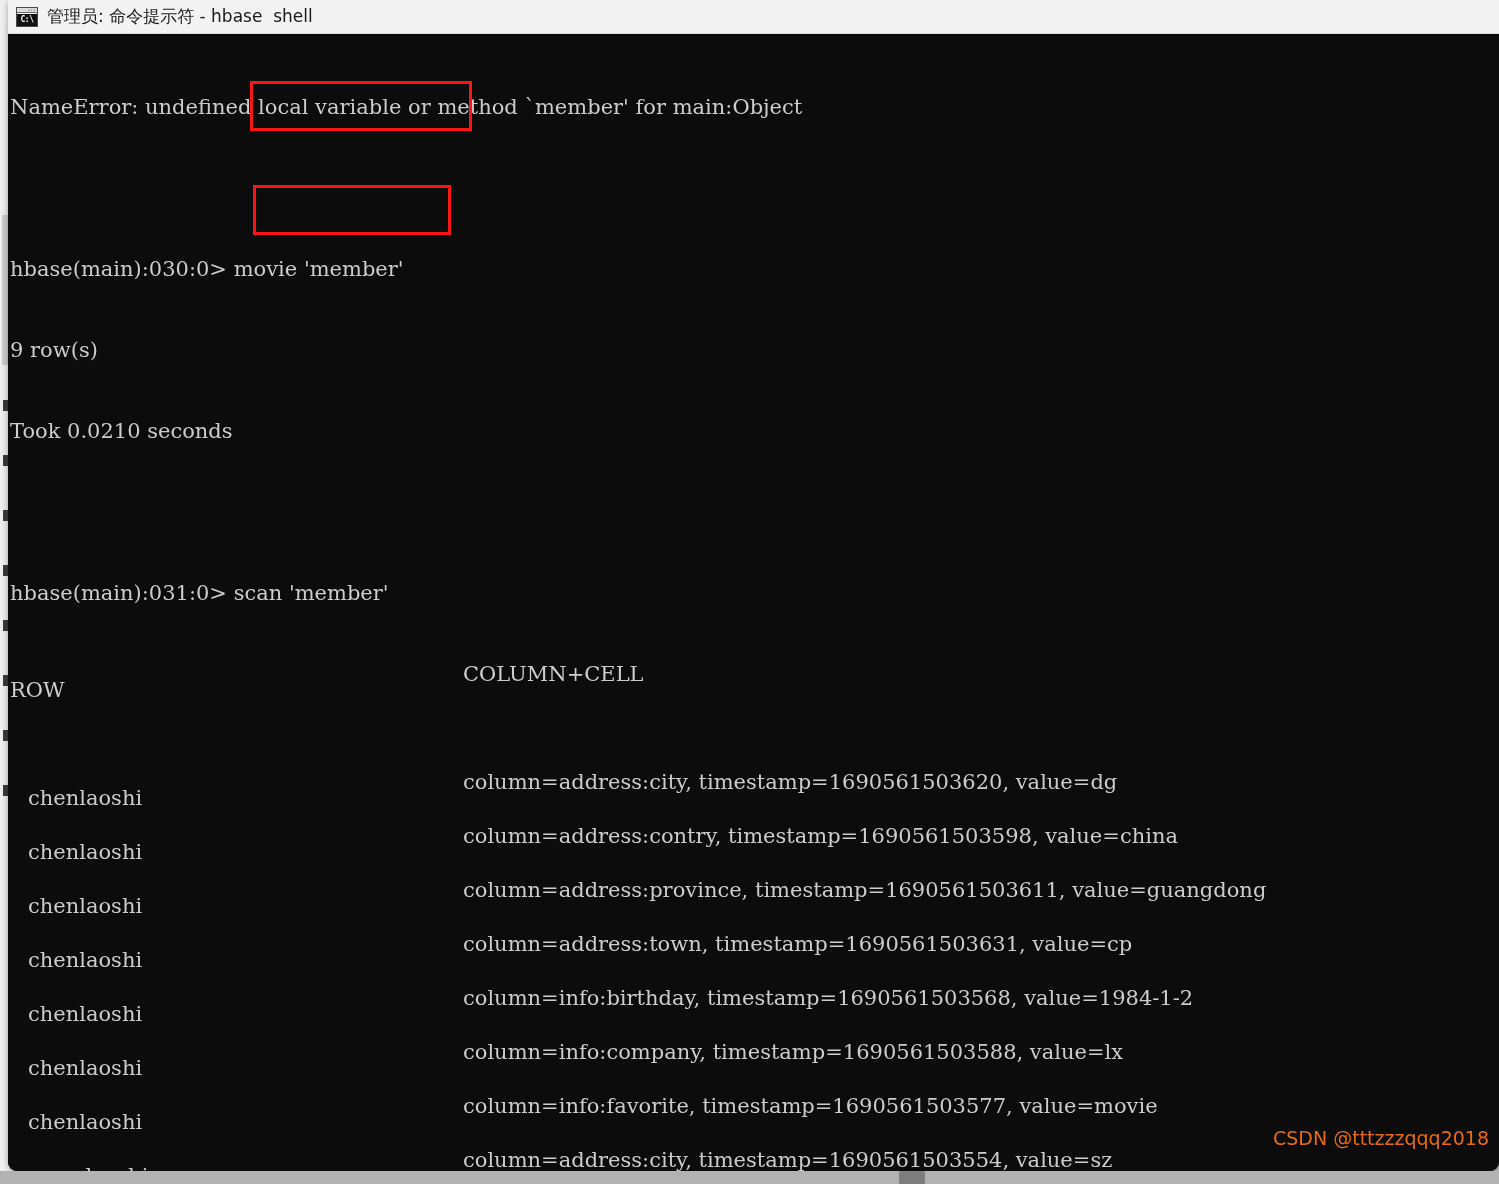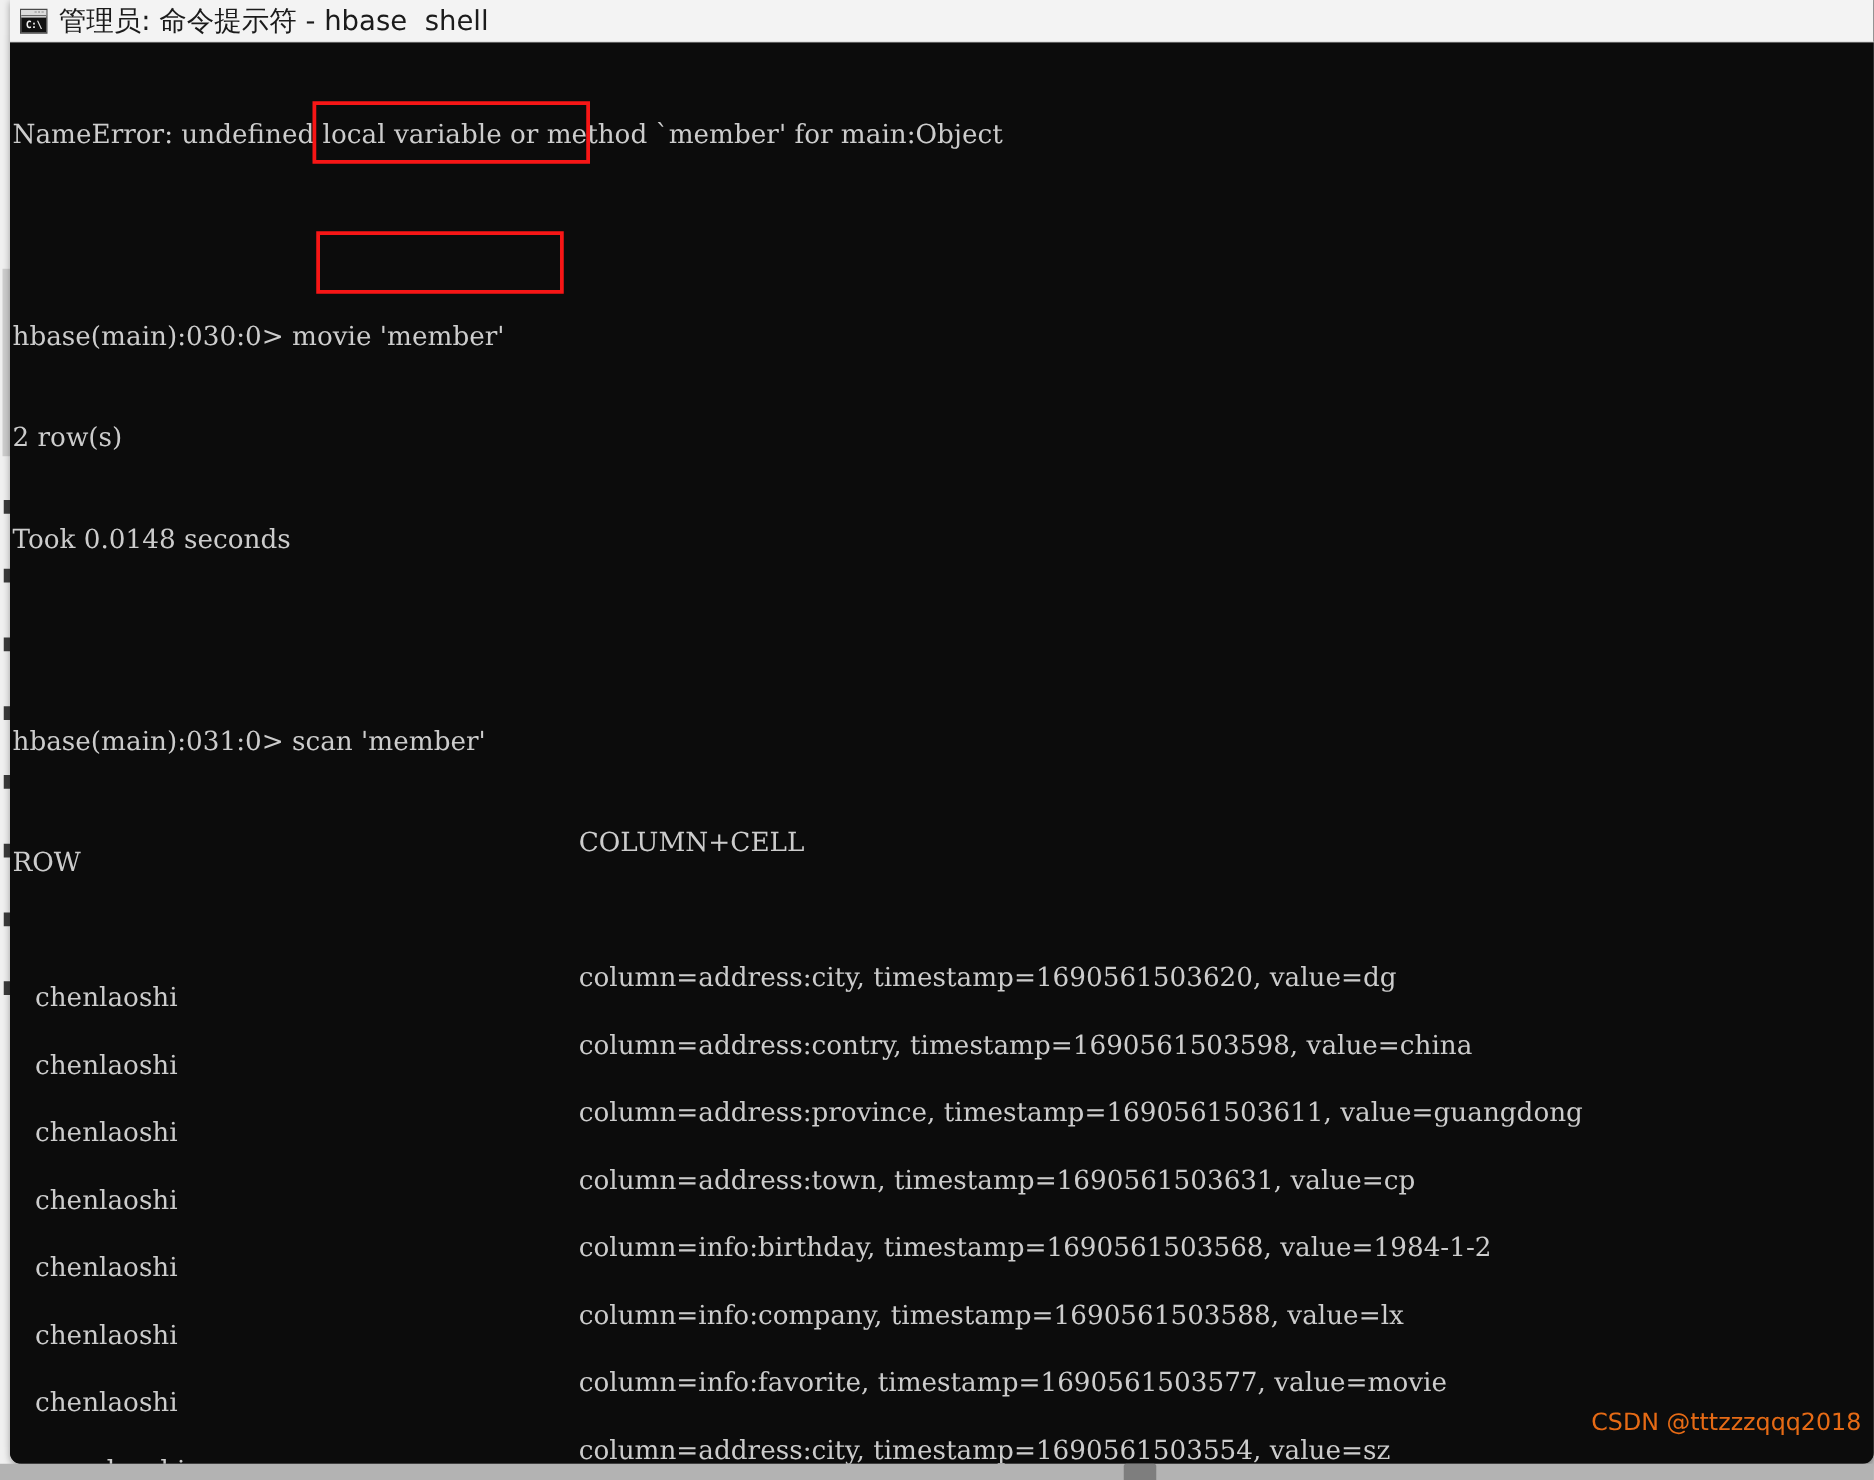"管理员: 命令提示符 - hbase shell" .title-text { font-size: 22px -> 17px }
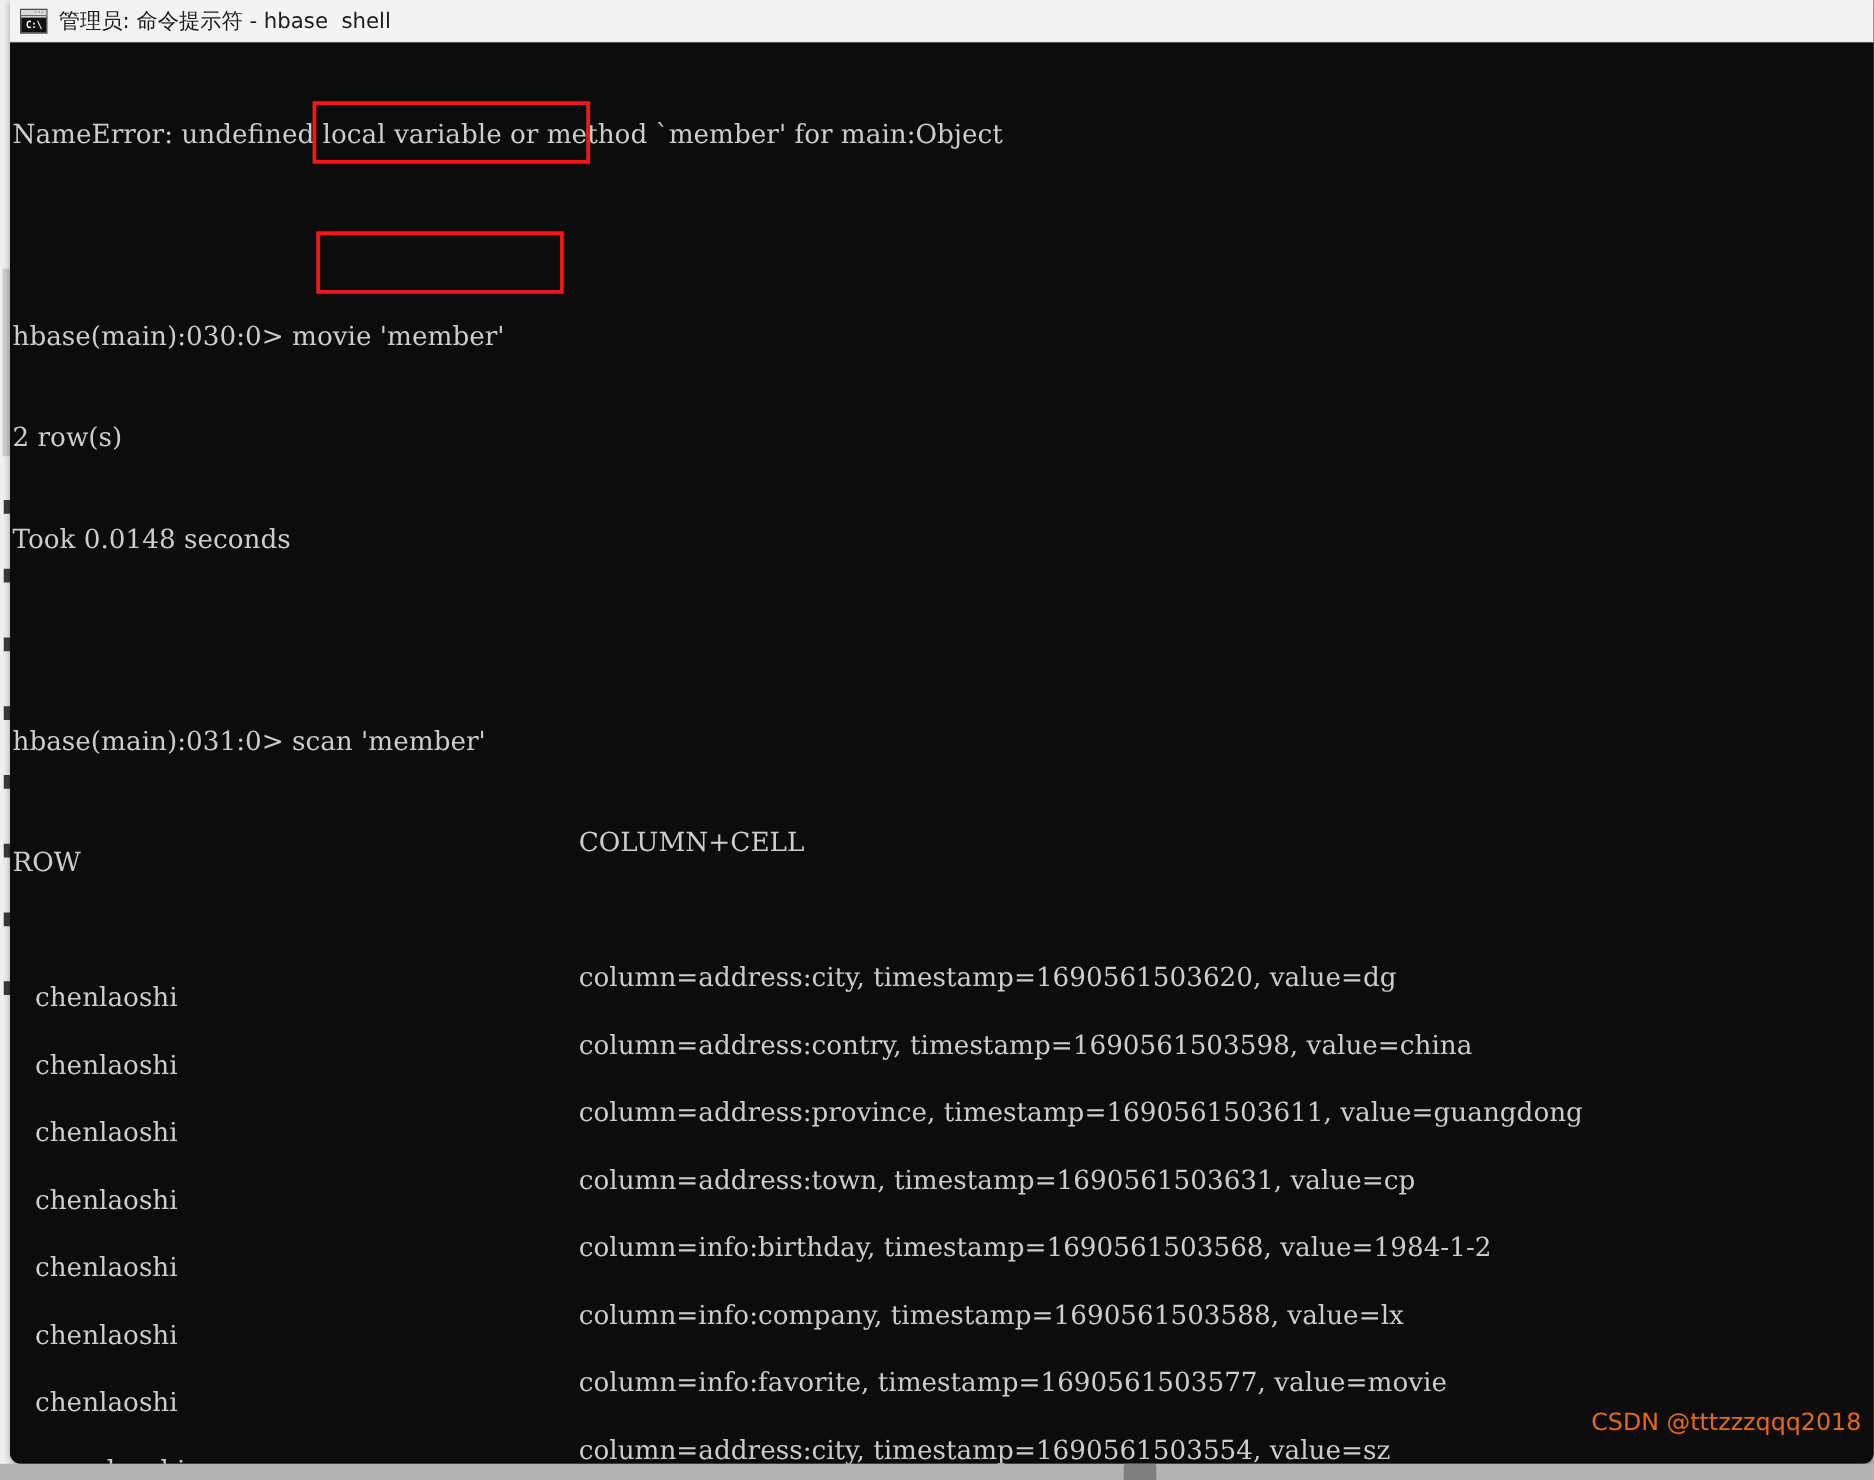"2 row(s)" div.line { text: 2 -> 9 }
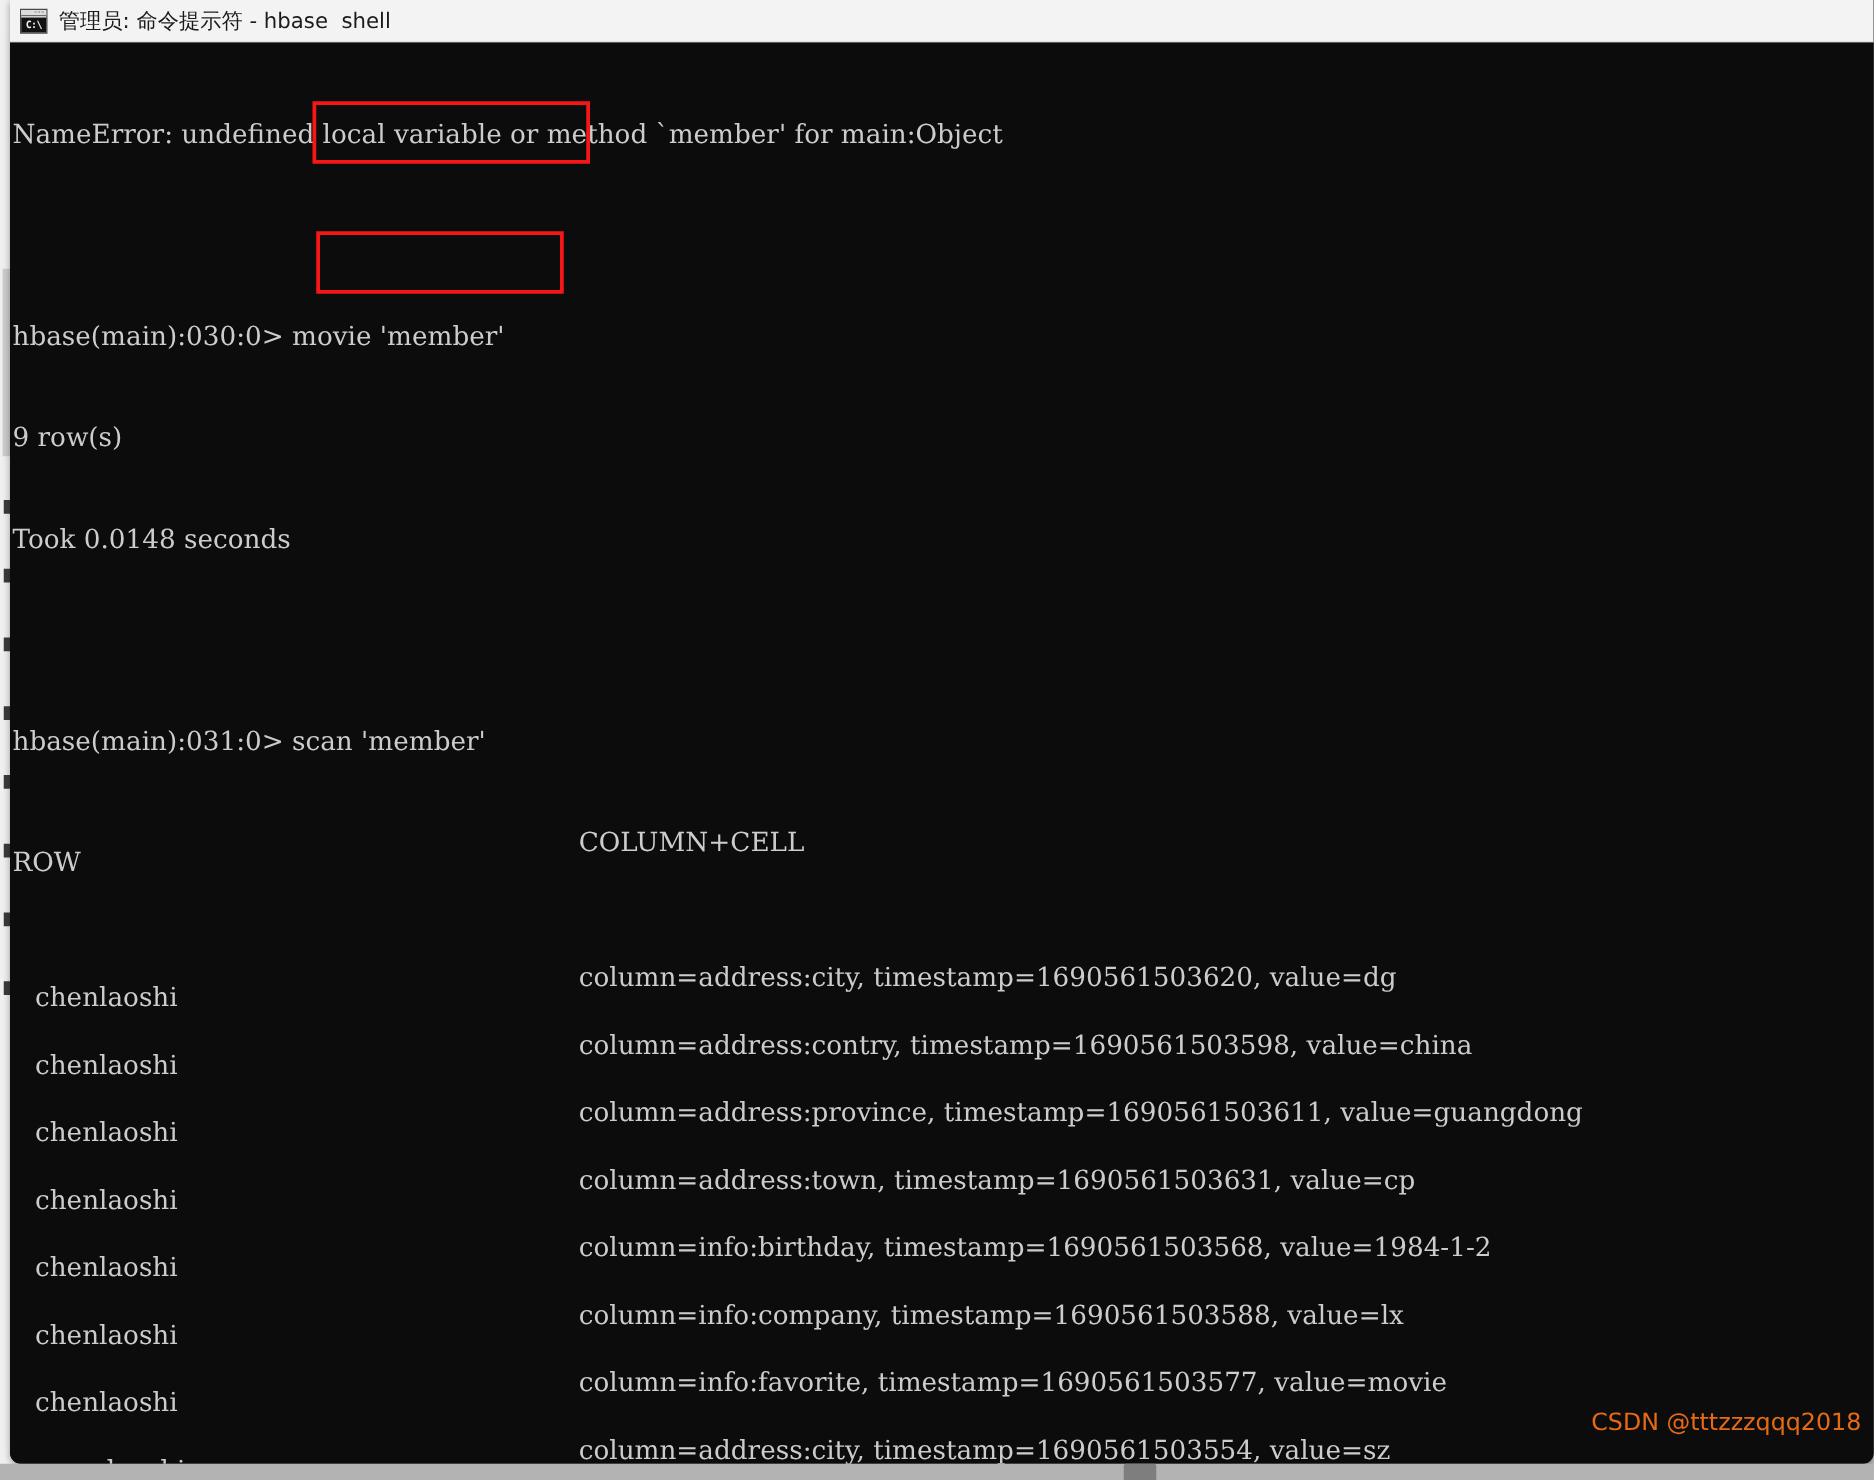"Took 0.0148 seconds" div.line { text: 0.0148 -> 0.0210 }
